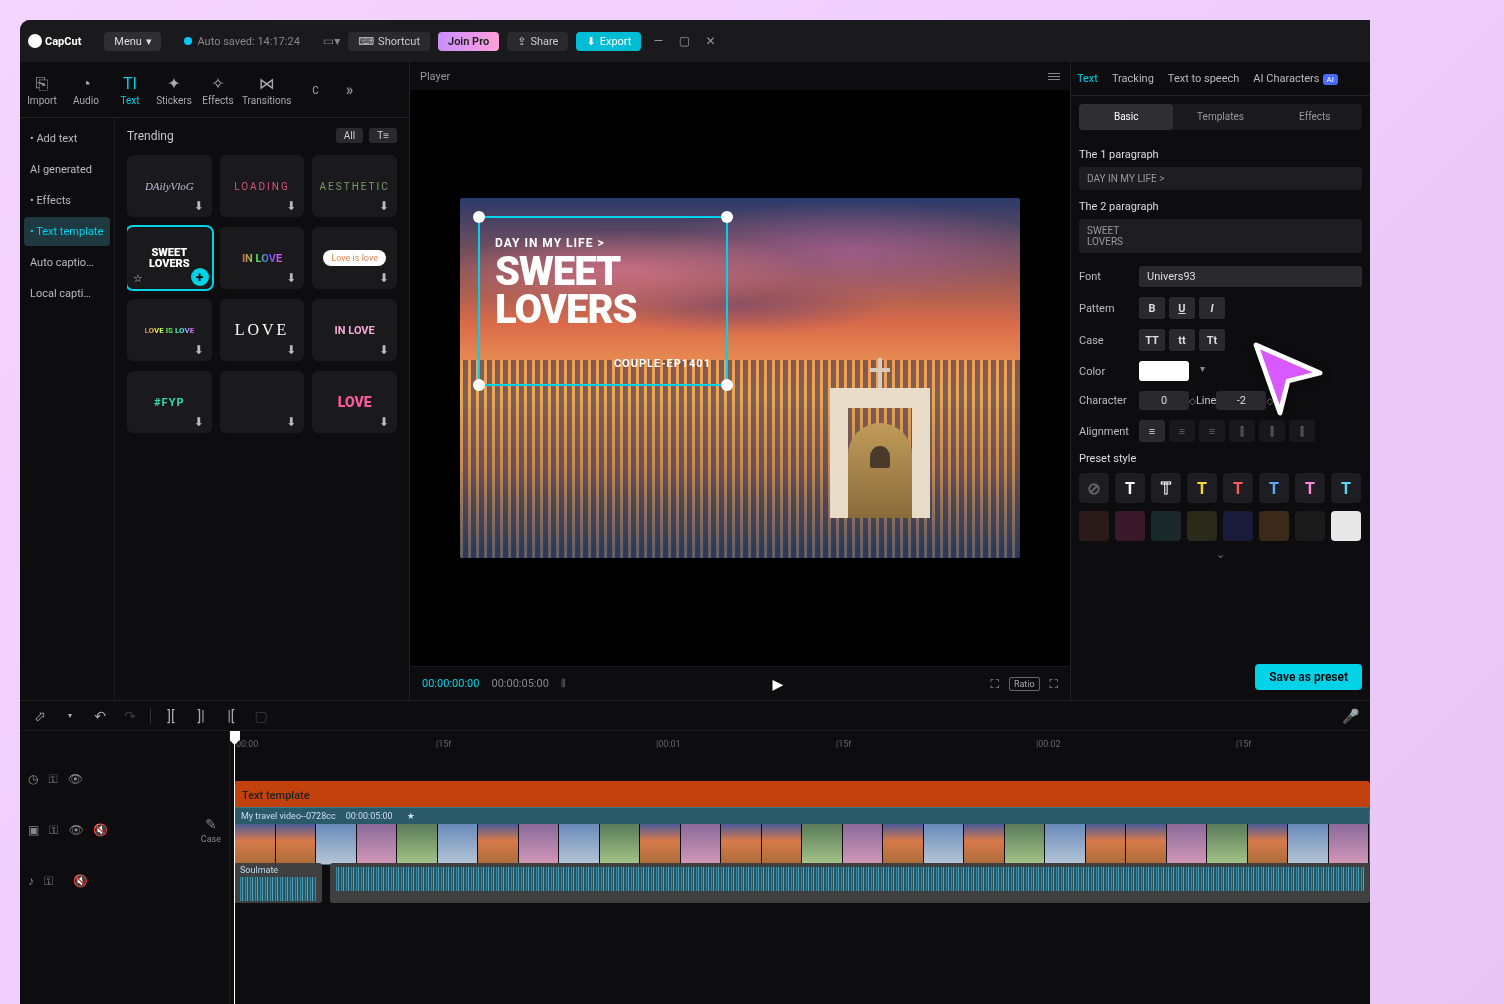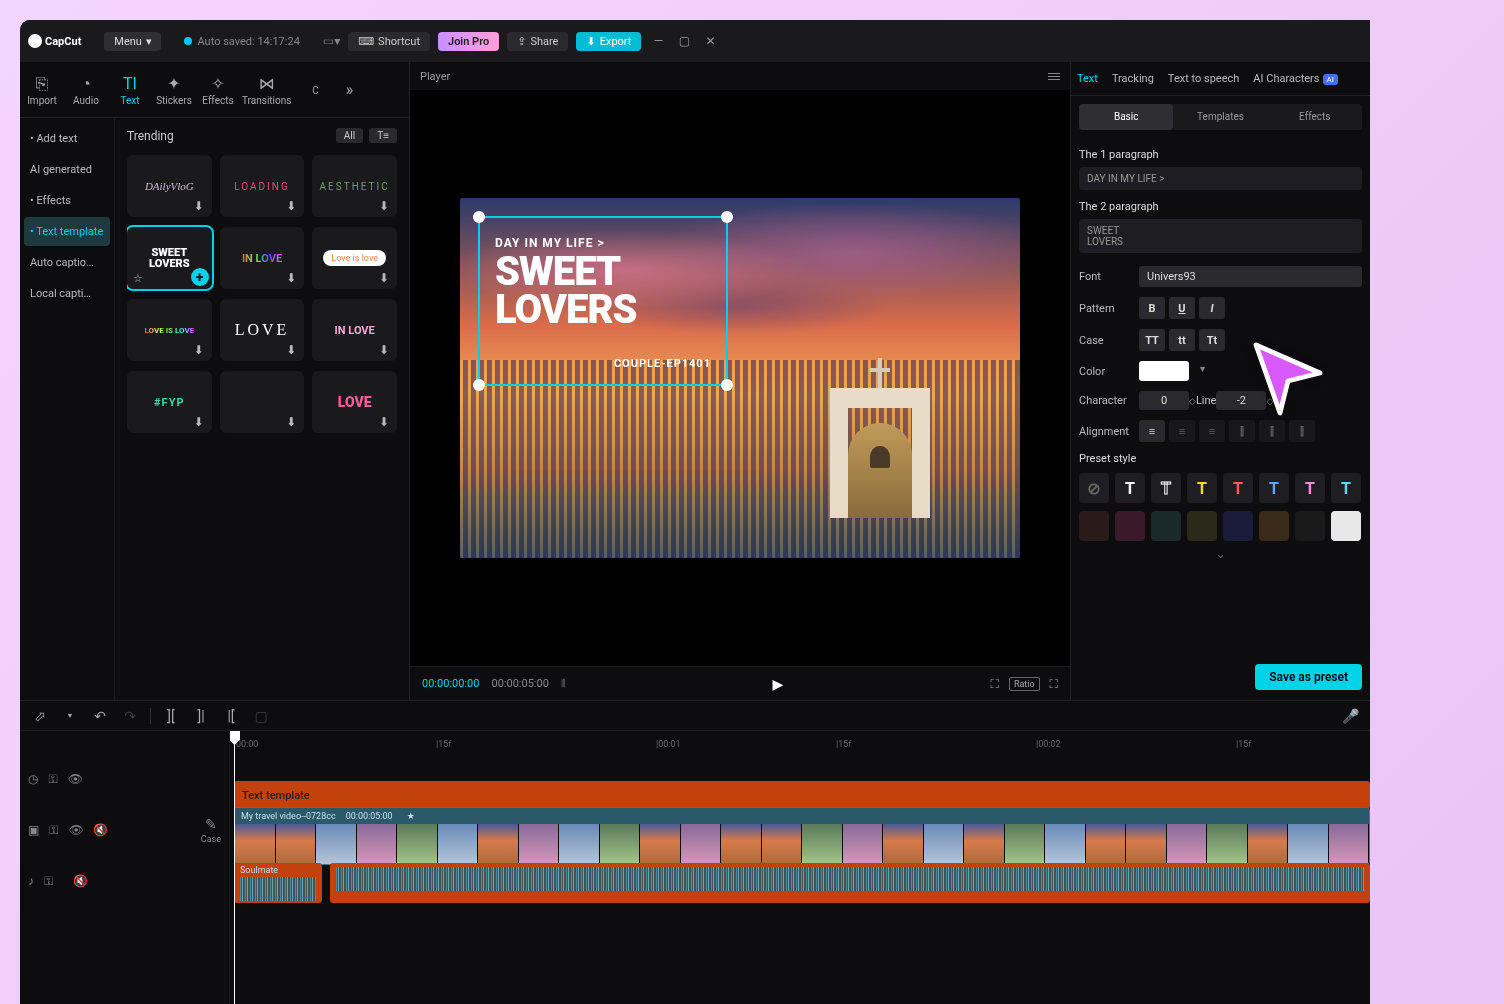"Soulmate" .clip-audio { background: #c2410c -> #404040 }
